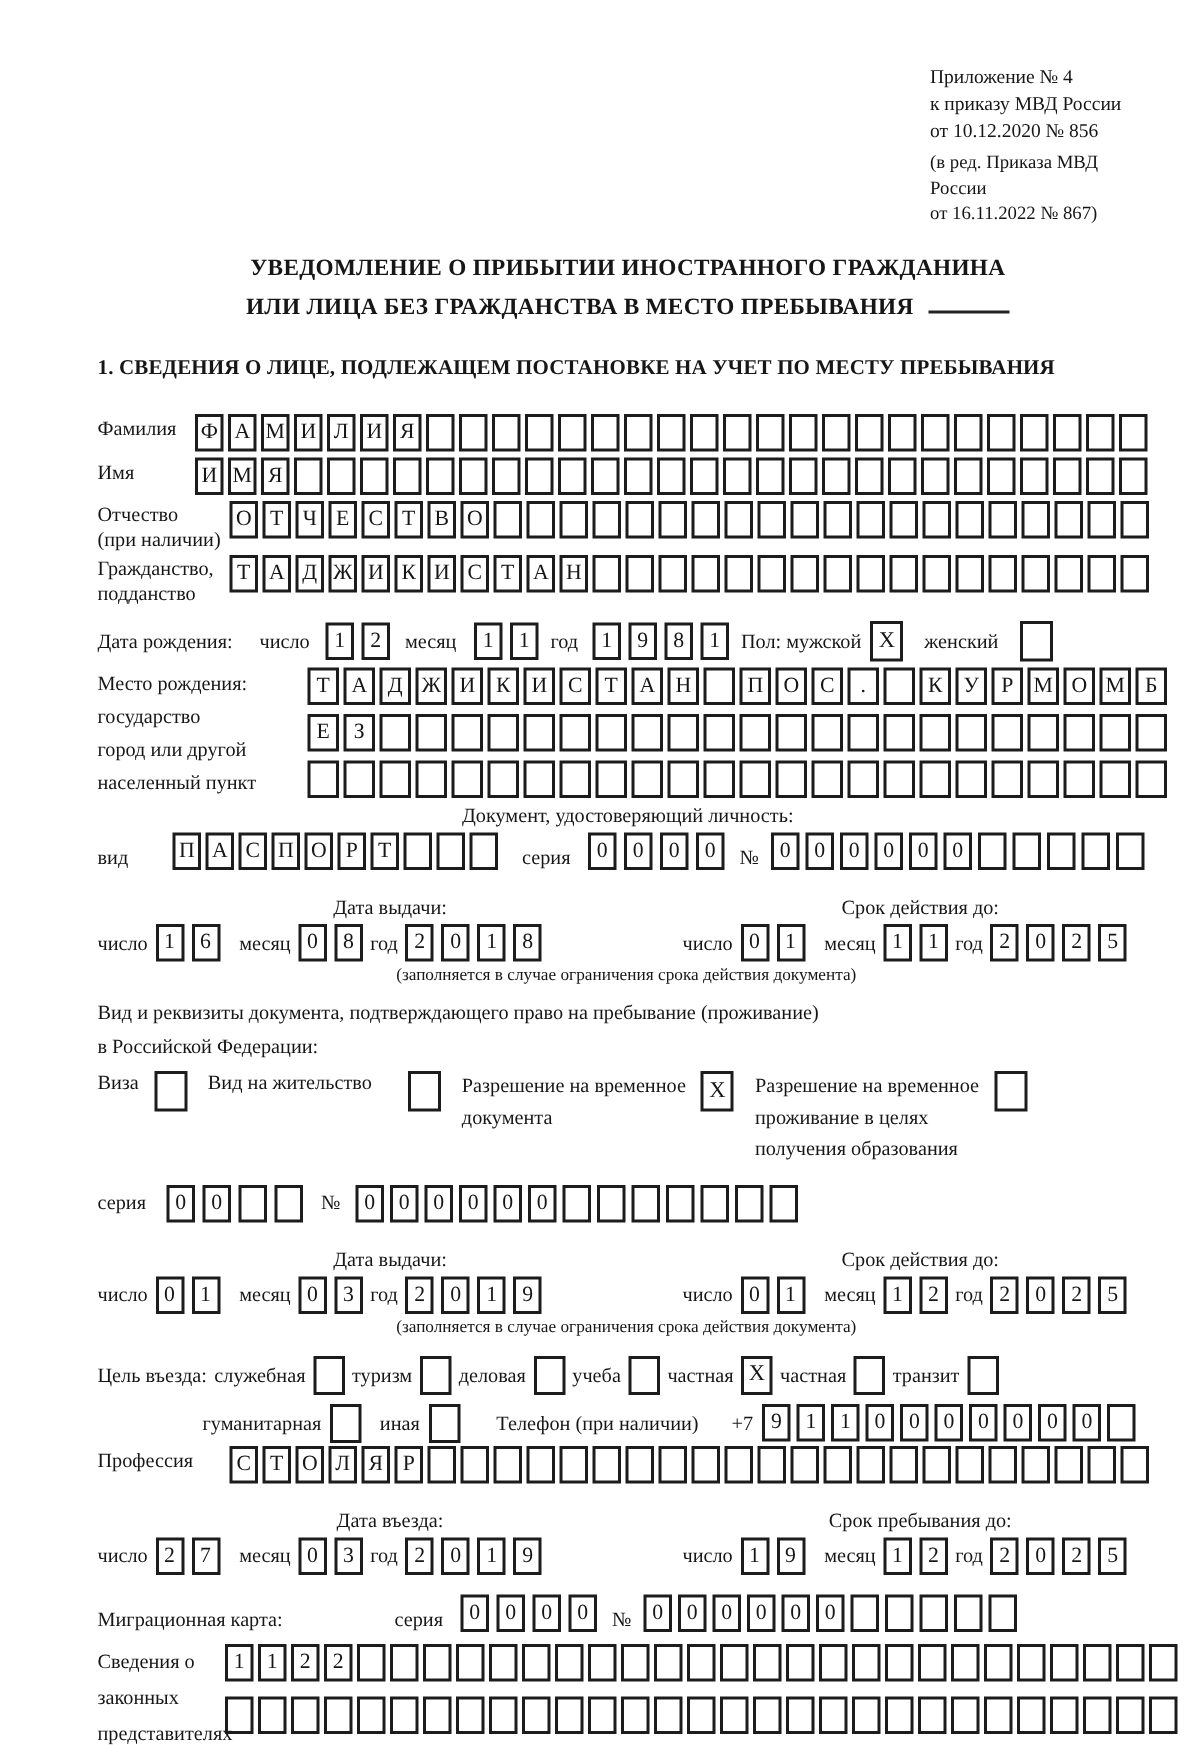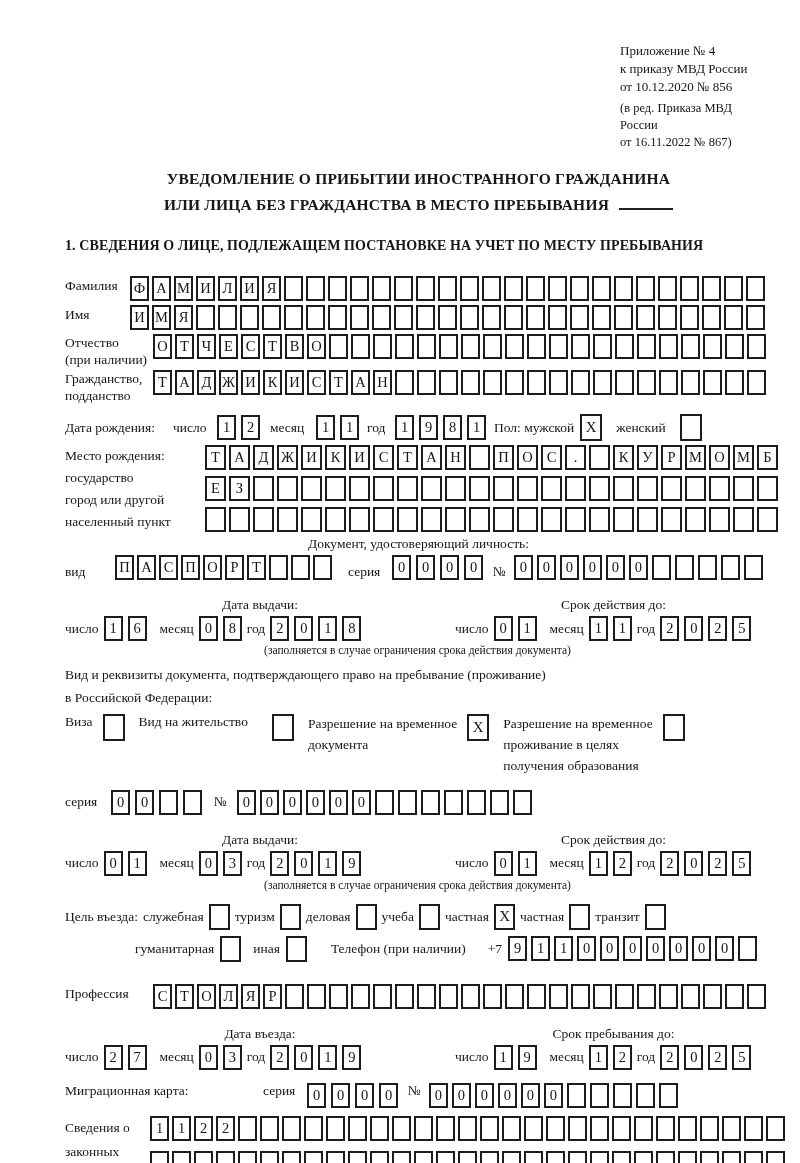"Профессия" .r-prof { margin-top: 22px -> 2px }
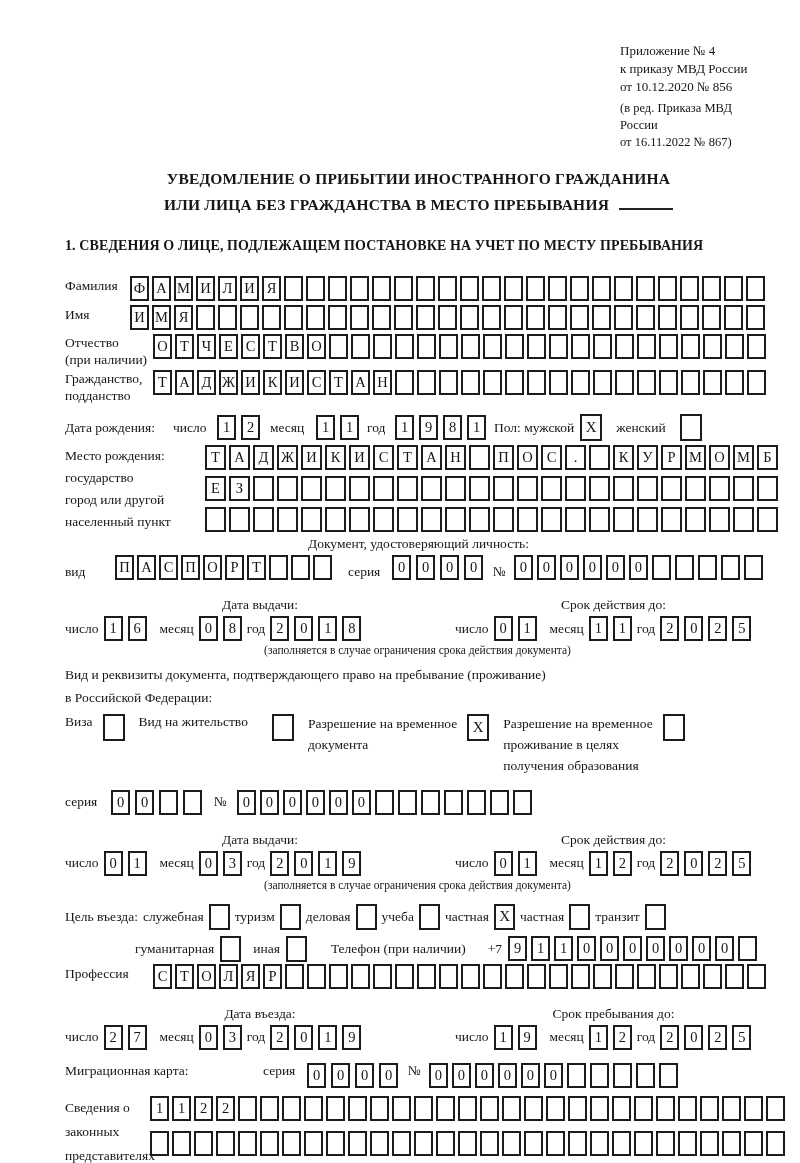"Миграционная карта:" .r-migcard { align-items: flex-start -> flex-end }
